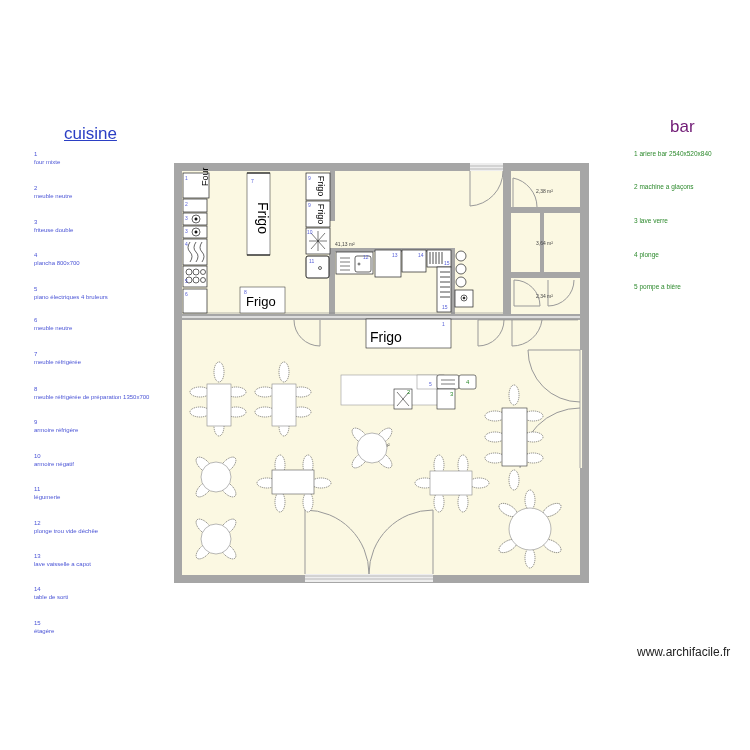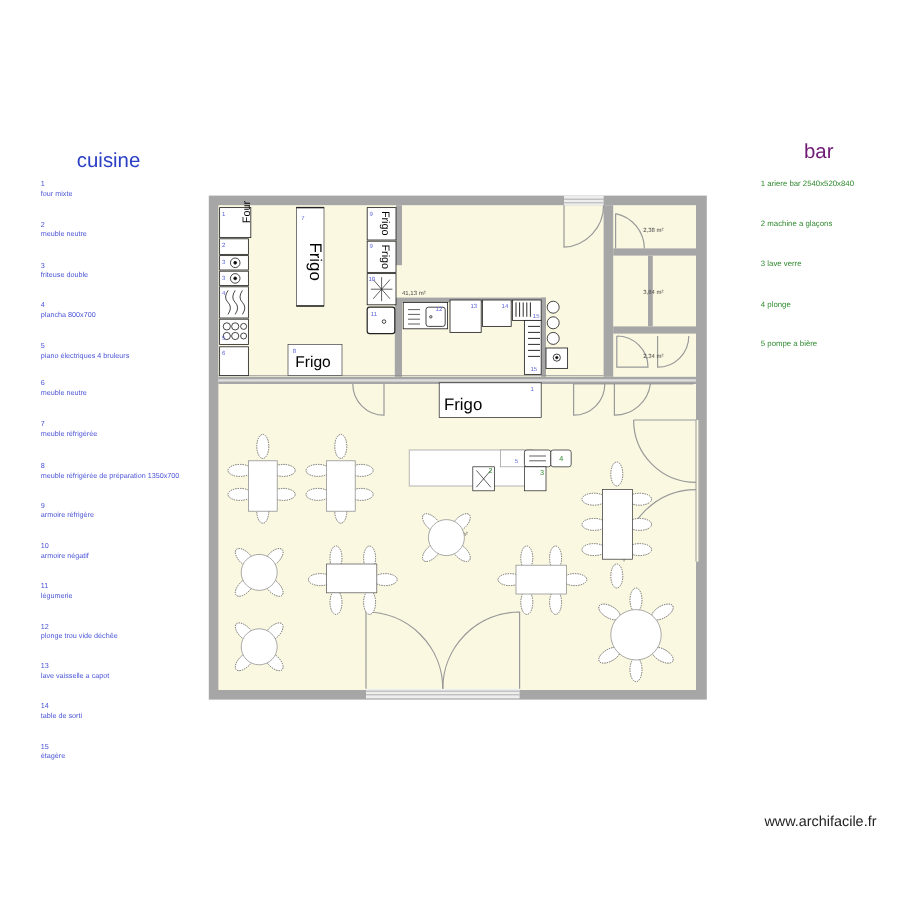"cuisine" .legend-title-k { text-decoration: none -> underline }
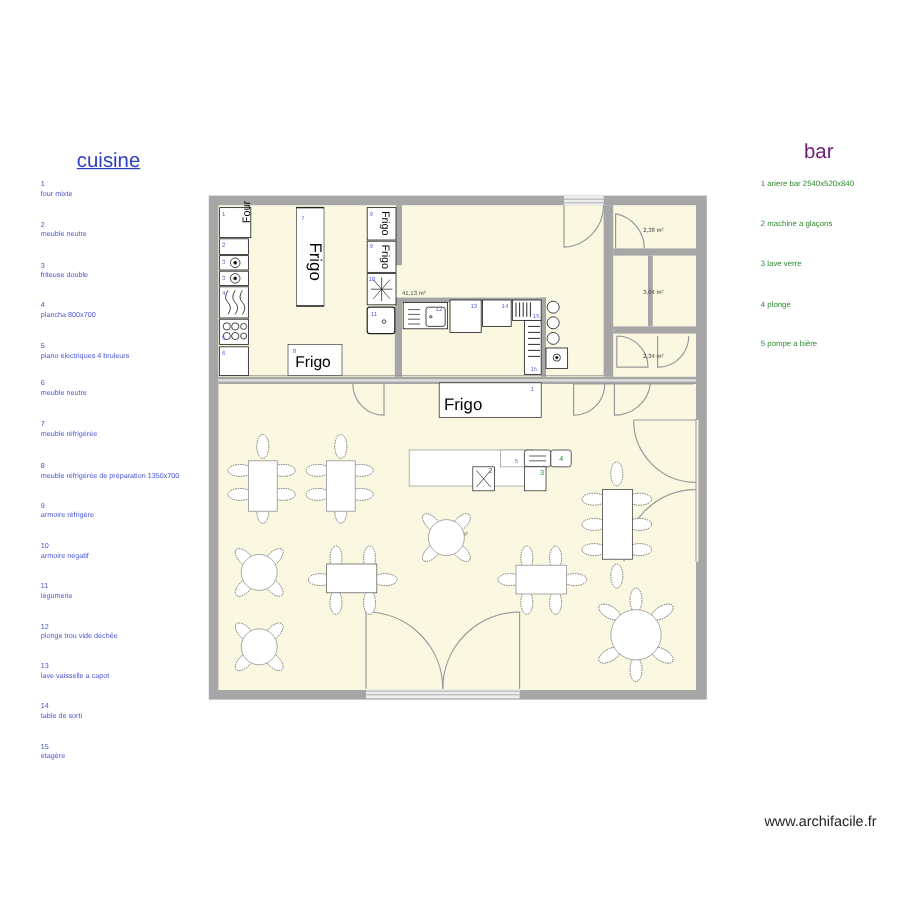"www.archifacile.fr" .credit { top: 677px -> 645px }
